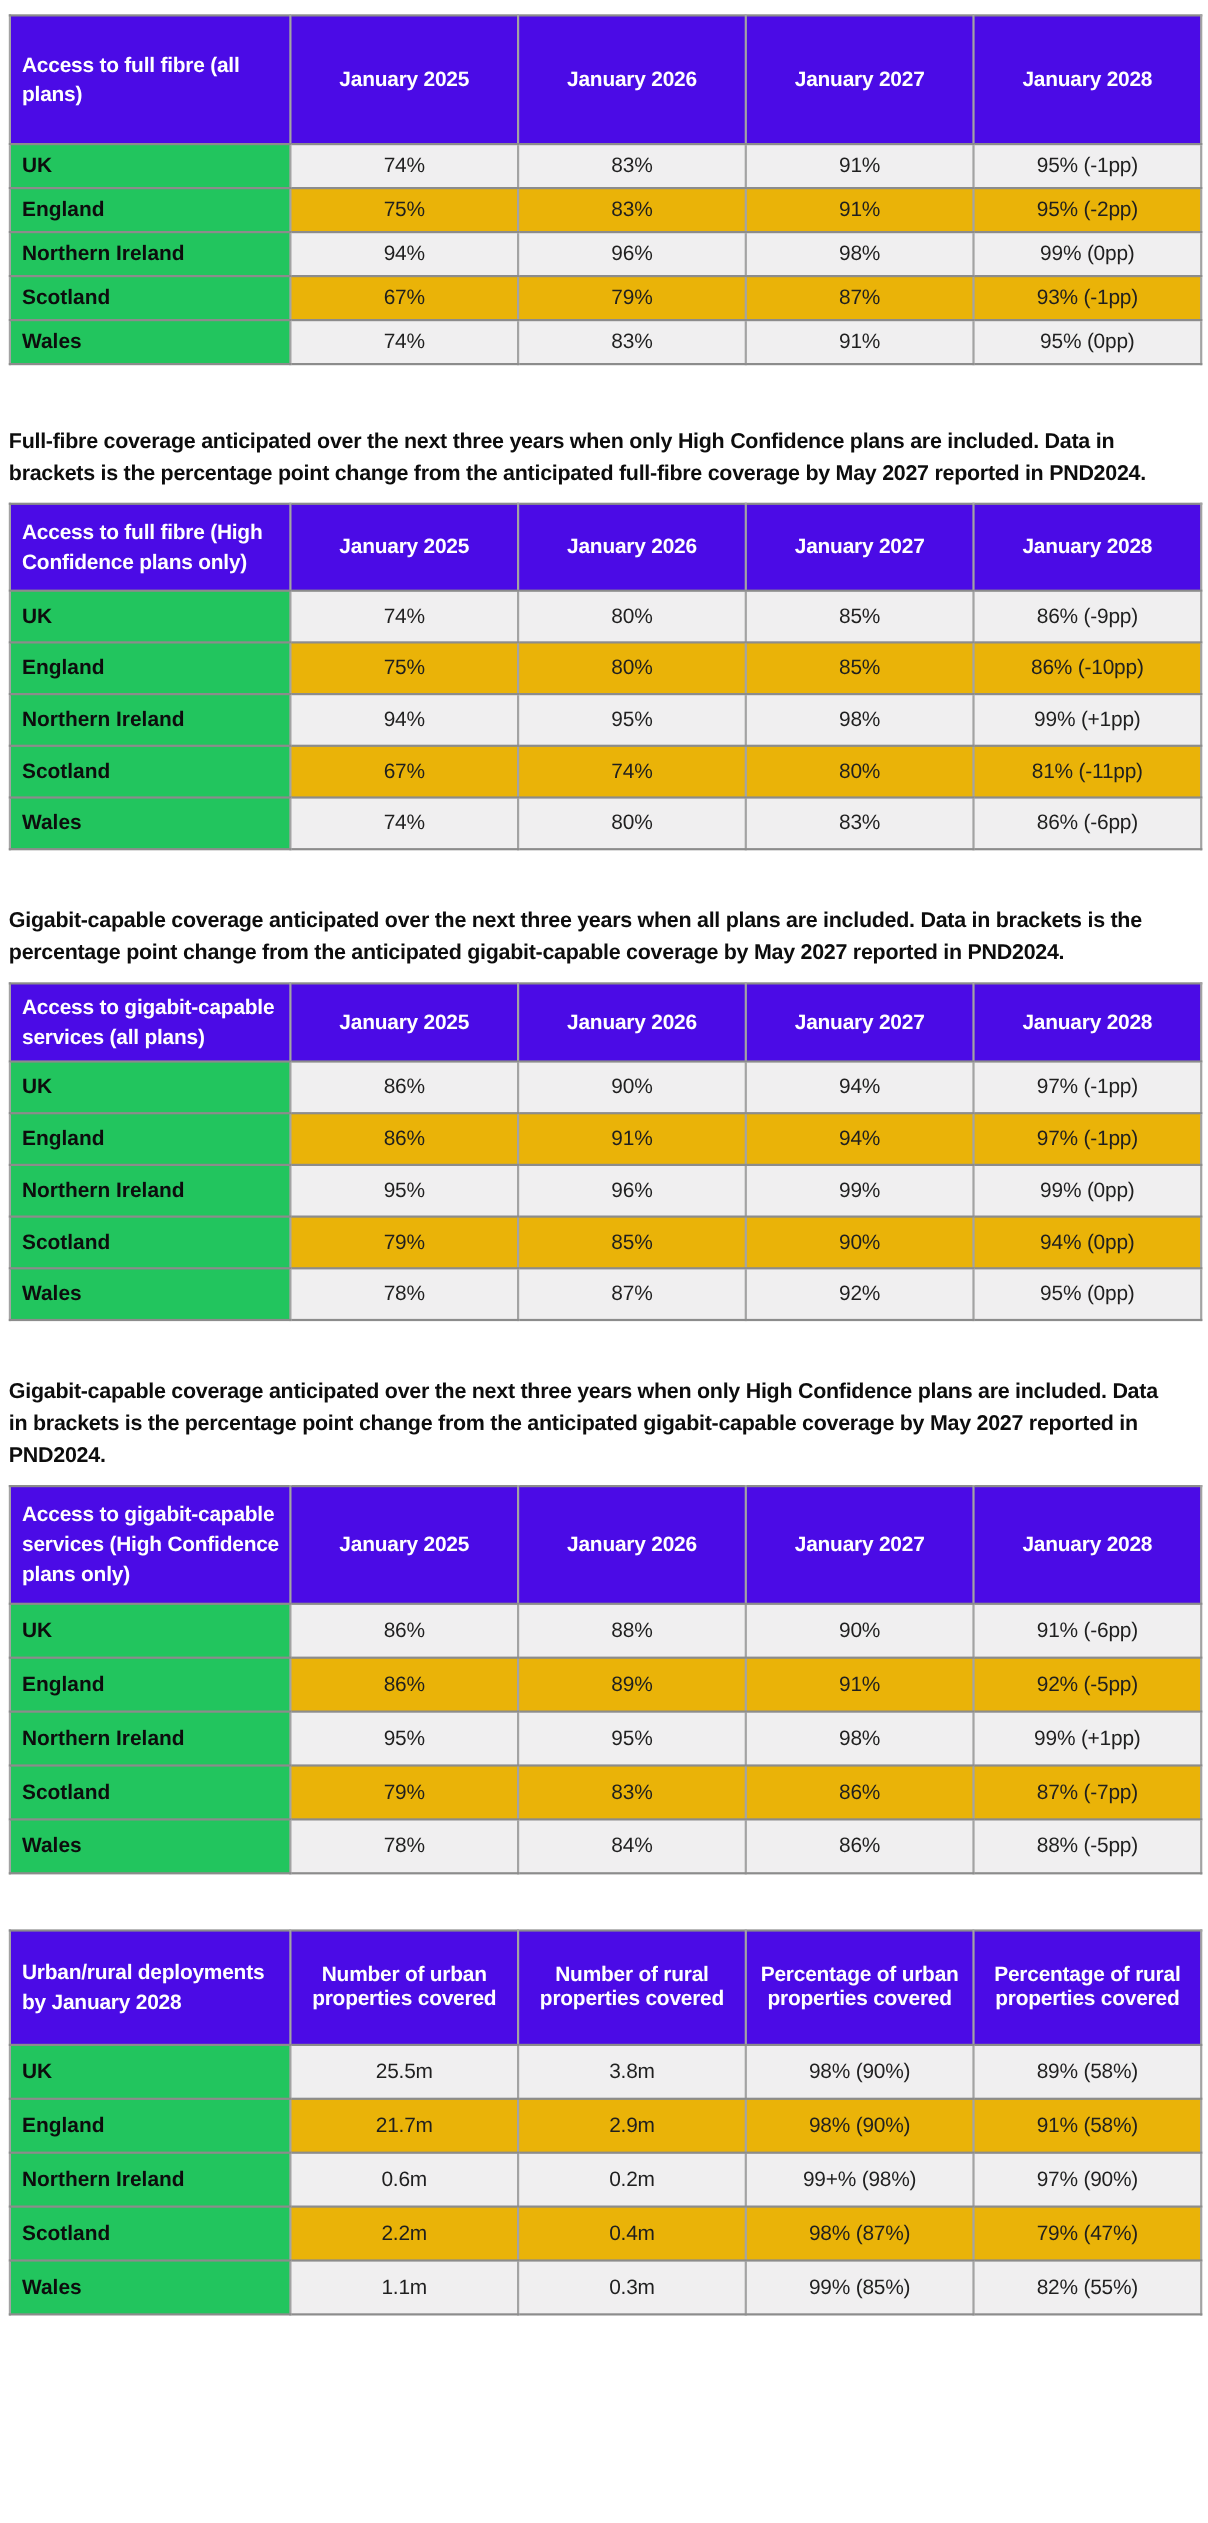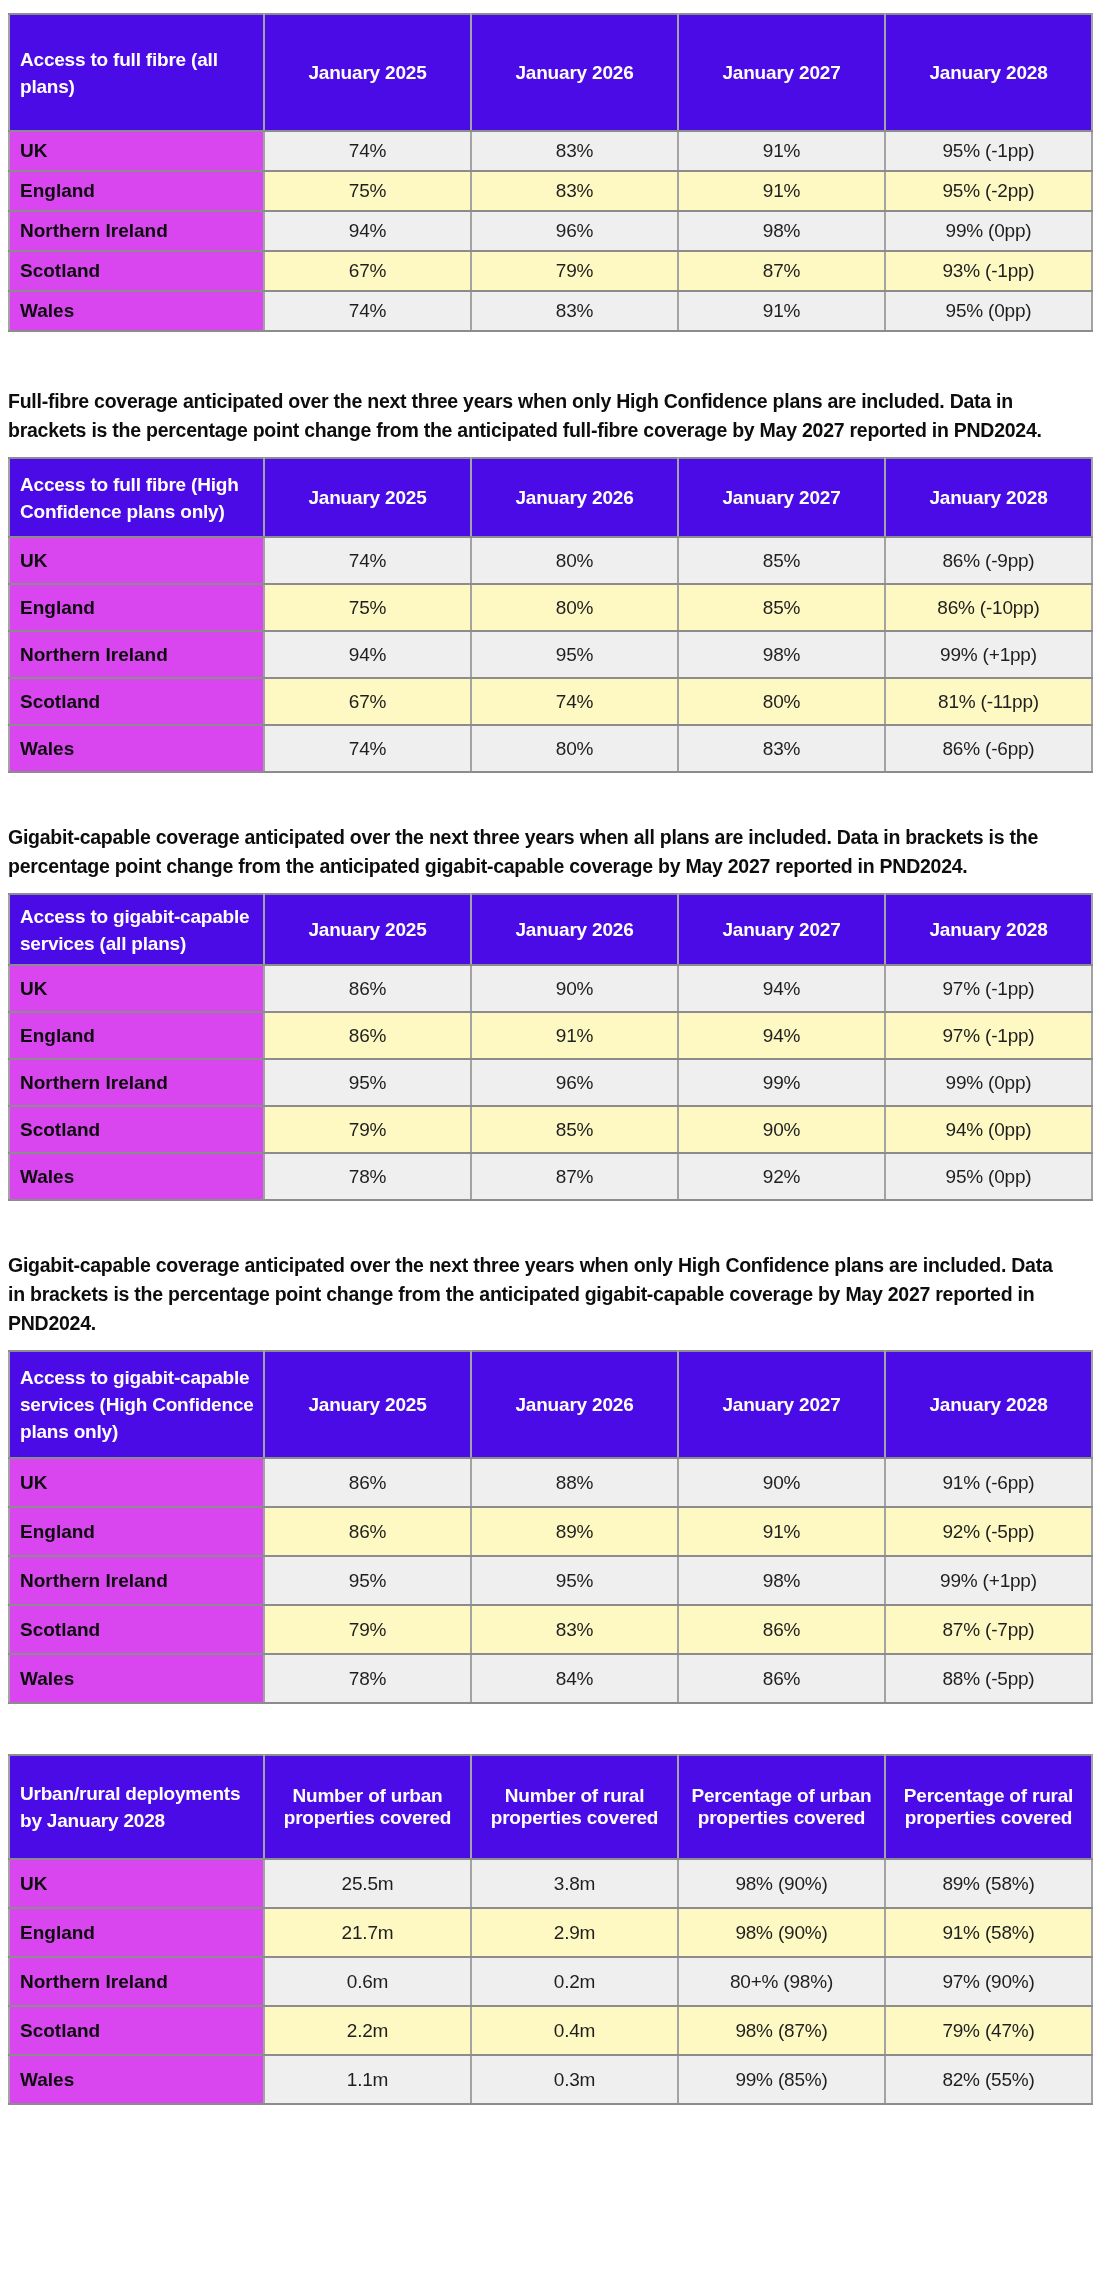"UK" .data-table tbody th.rowlabel { background: #d946ef -> #22c55e }
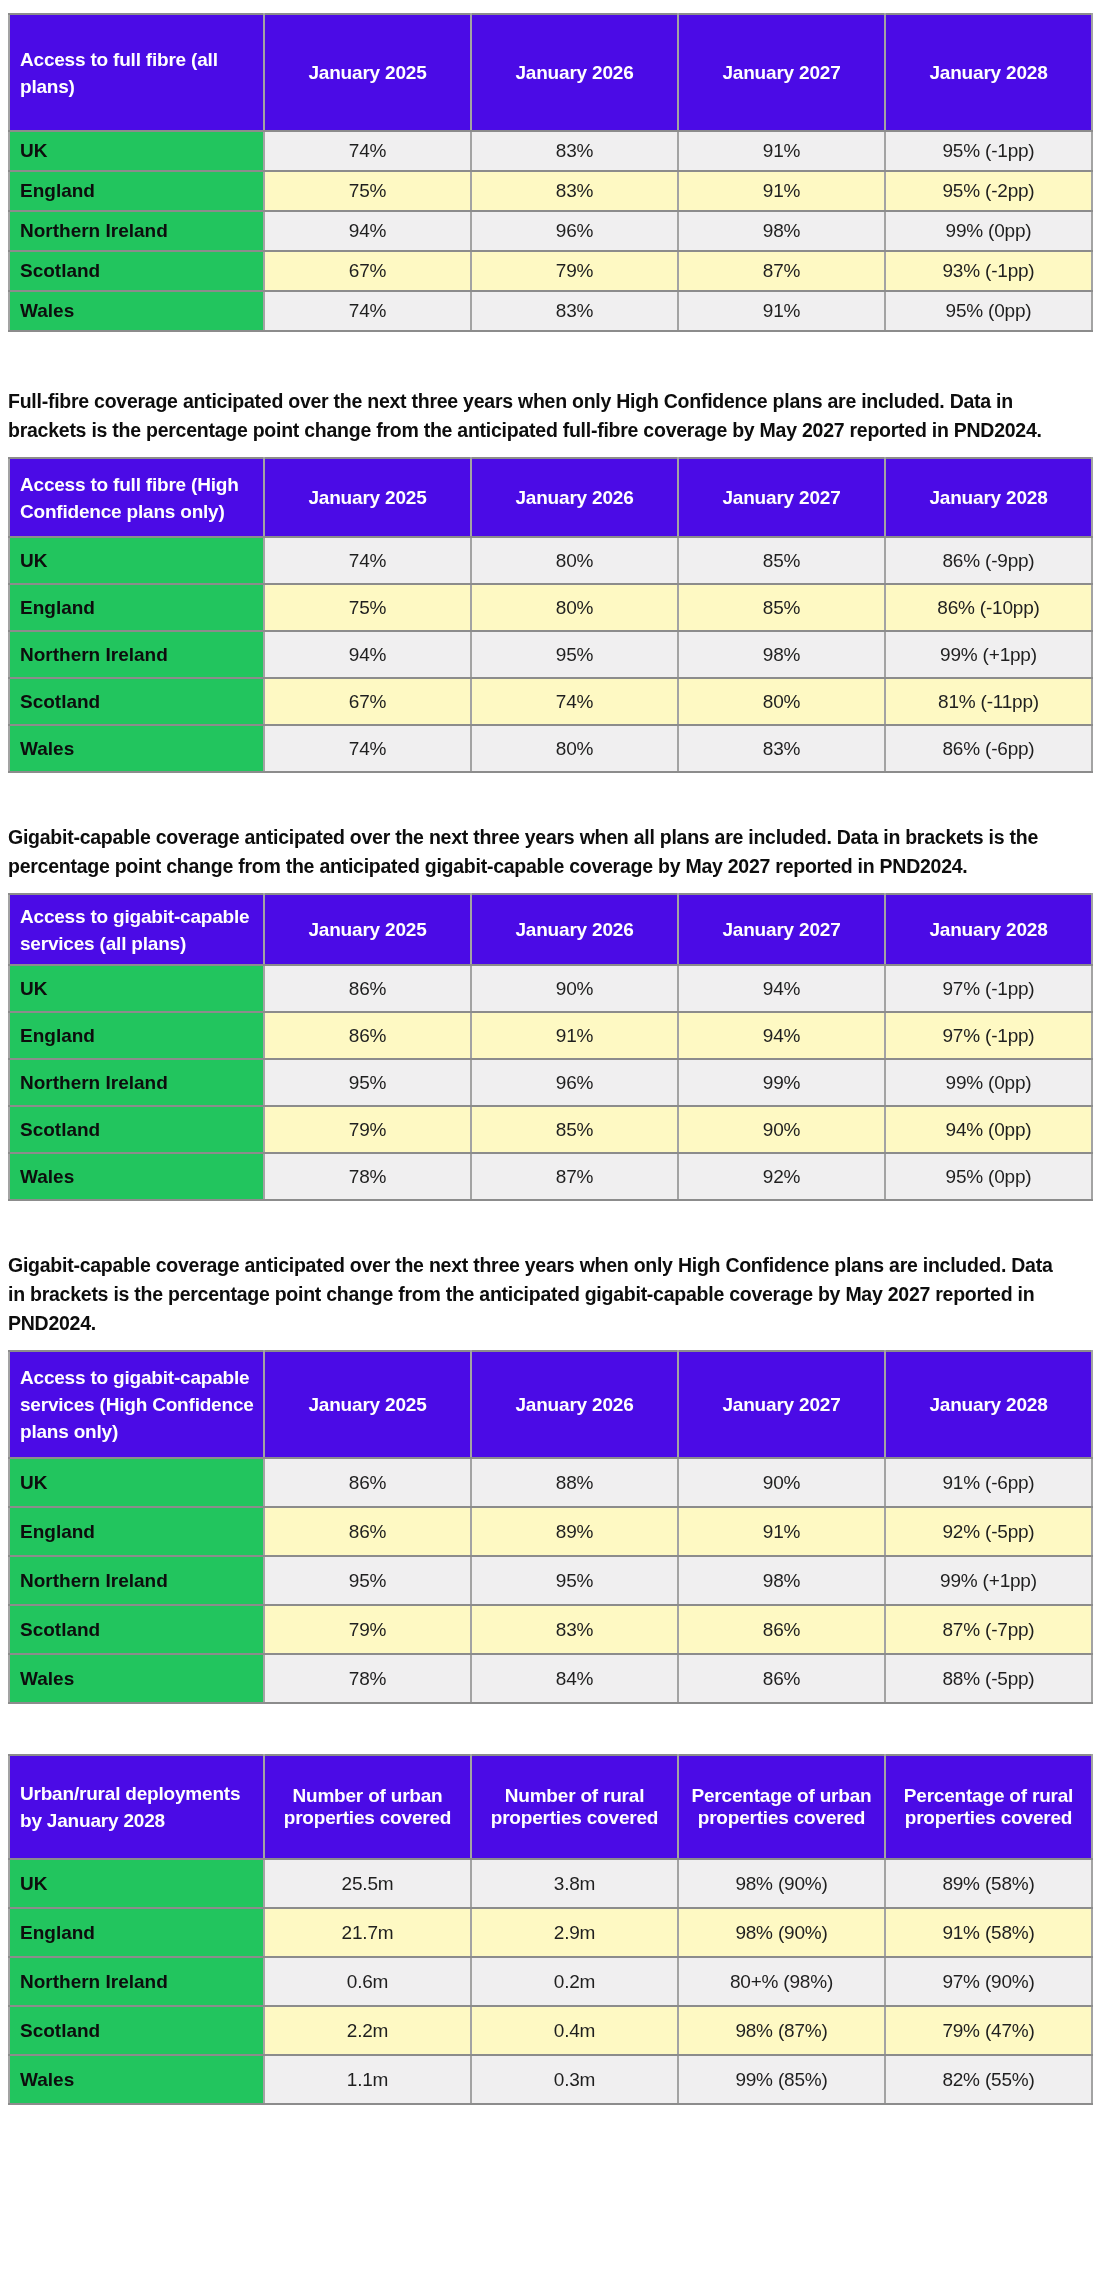"75%" .data-table tbody tr.plain td { background: #fef9c3 -> #eab308 }
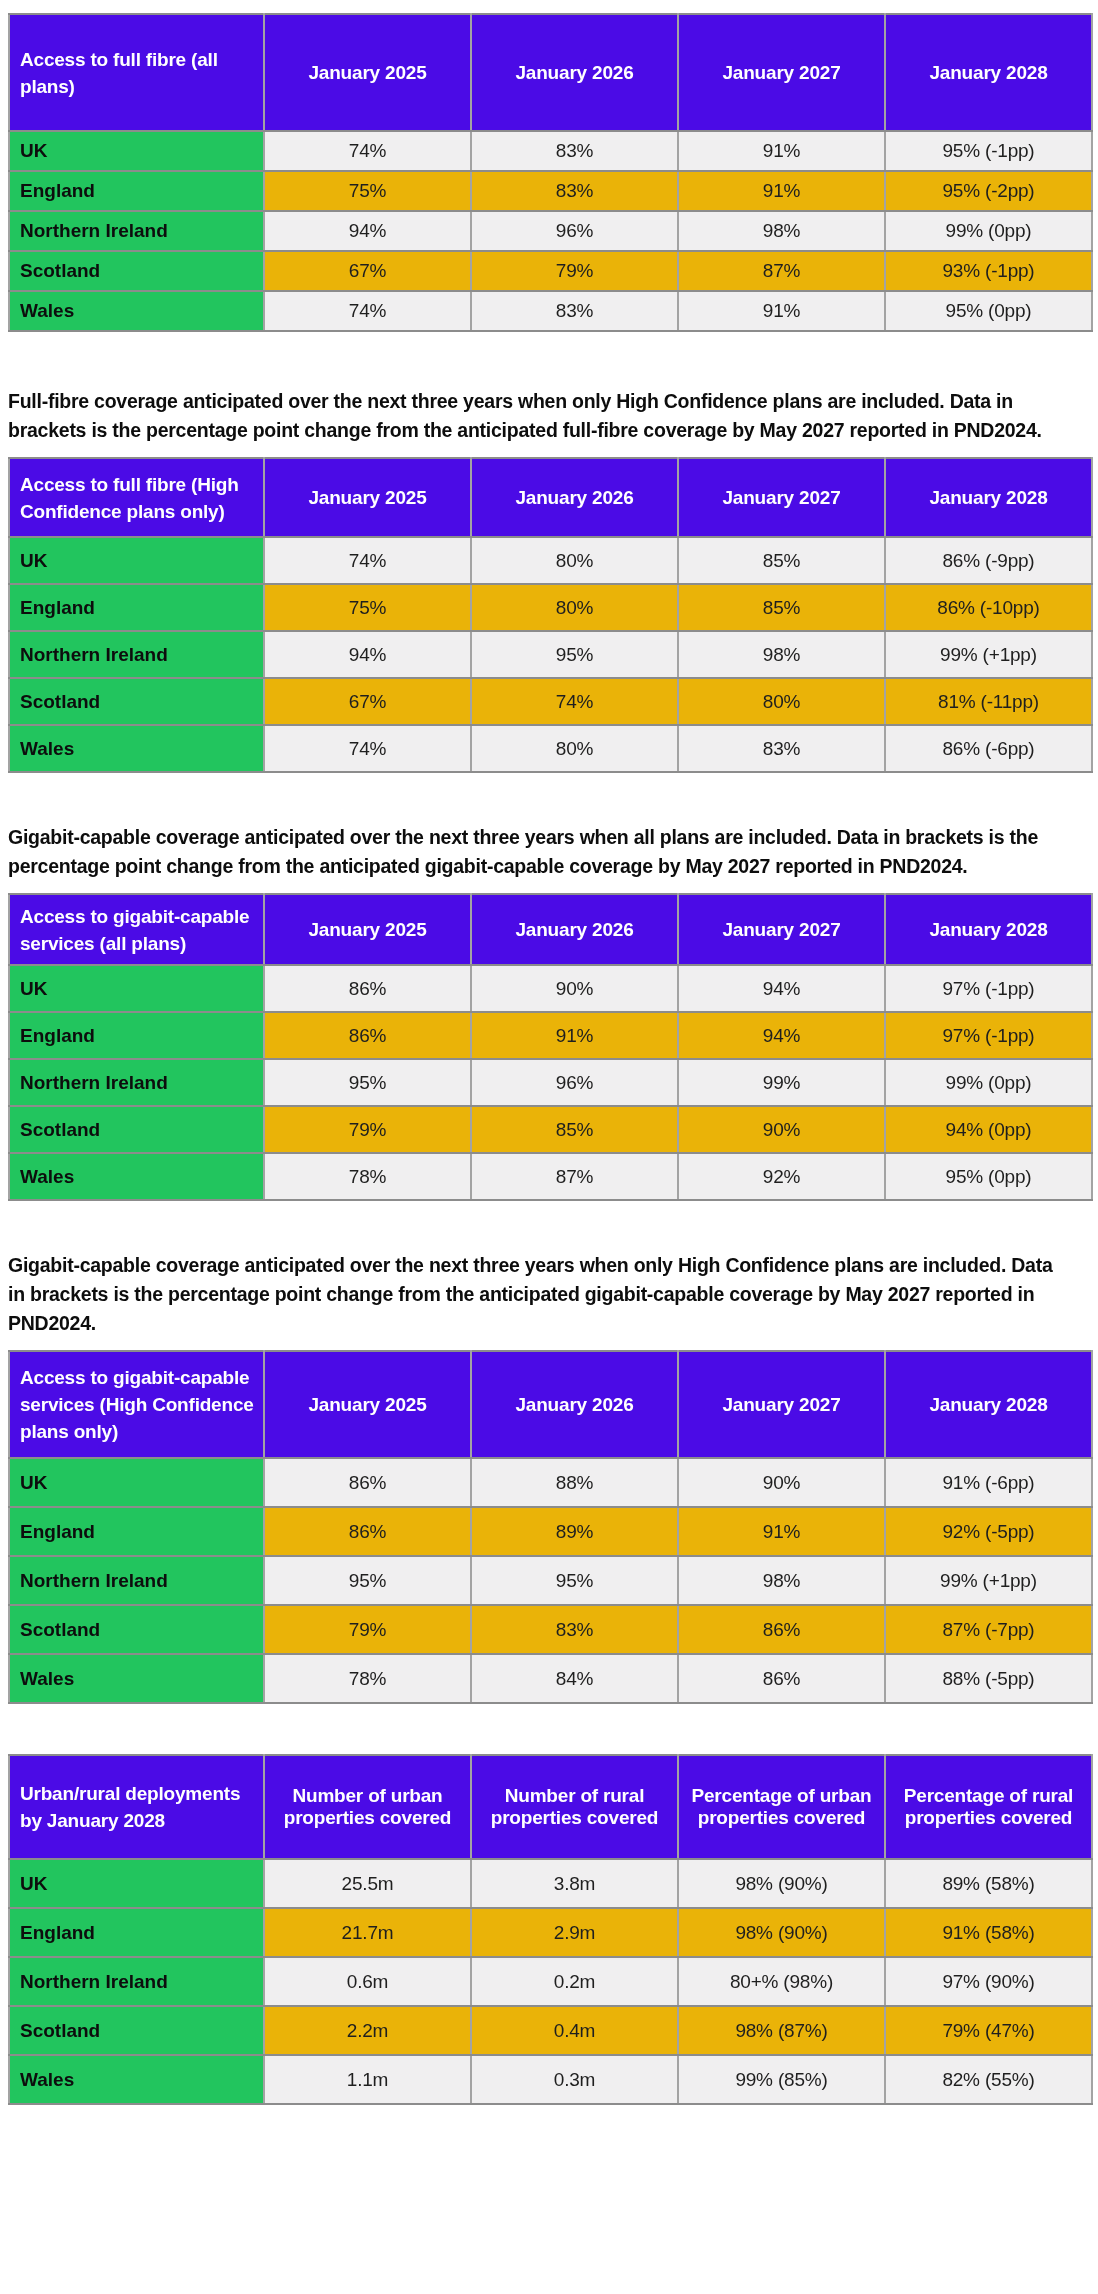"80+% (98%)" td { text: 80+% -> 99+% }
